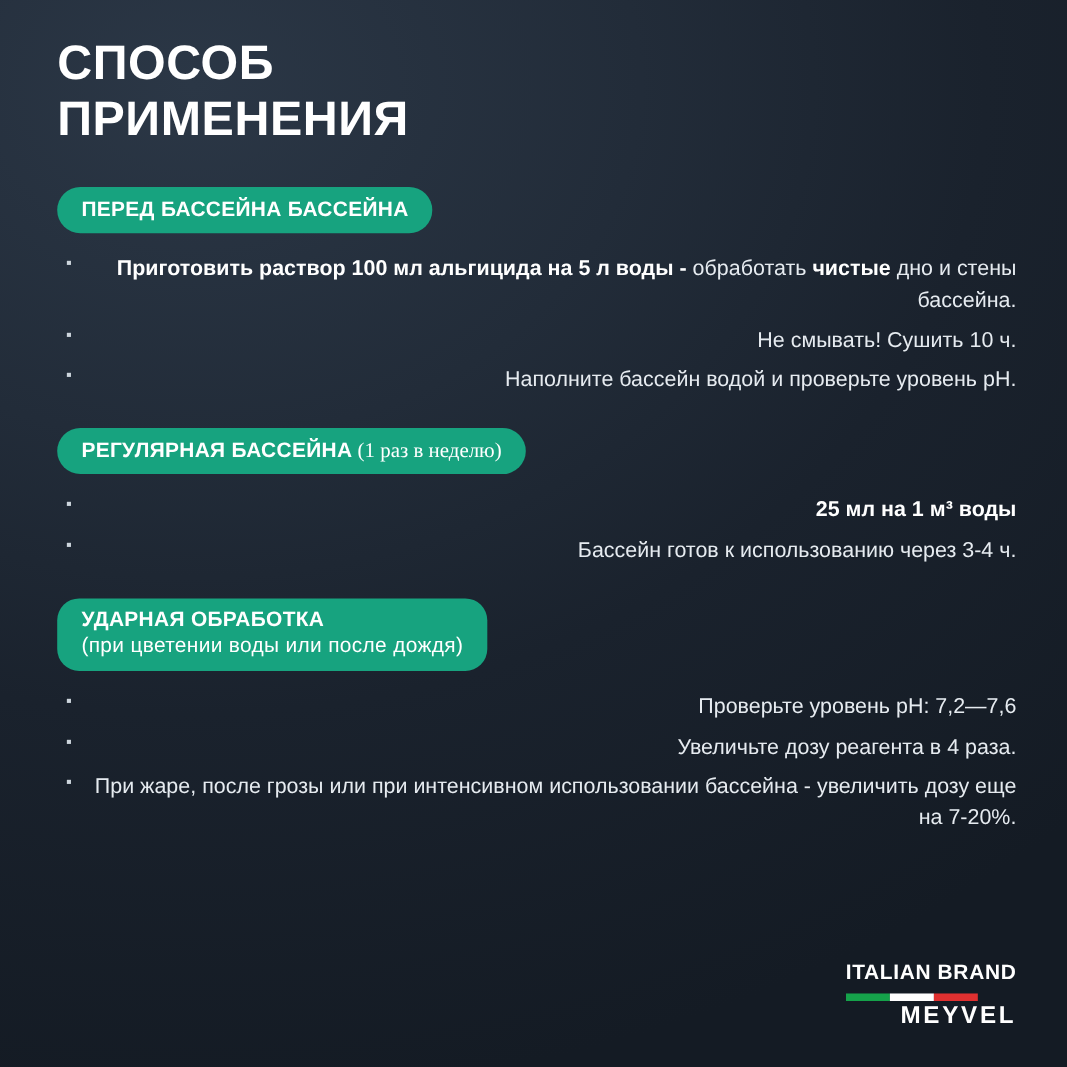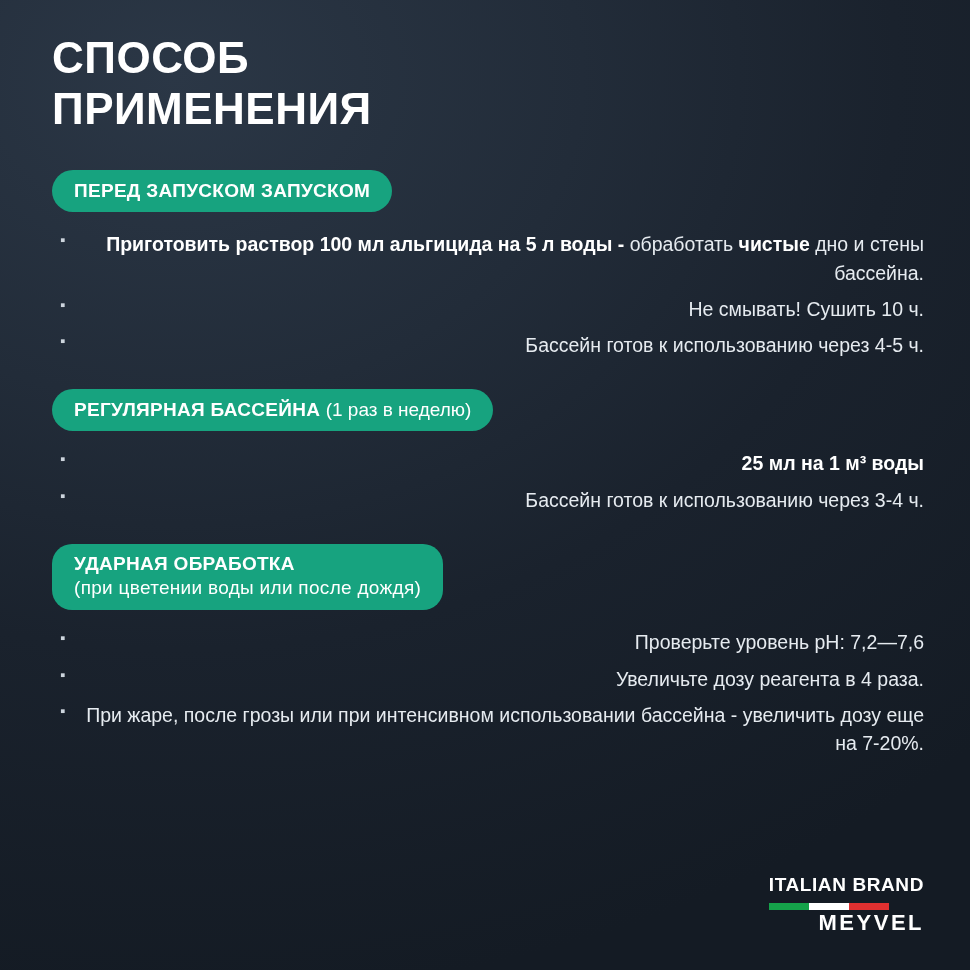"ПЕРЕД ЗАПУСКОМ ЗАПУСКОМ" span { text: ЗАПУСКОМ ЗАПУСКОМ -> БАССЕЙНА БАССЕЙНА }
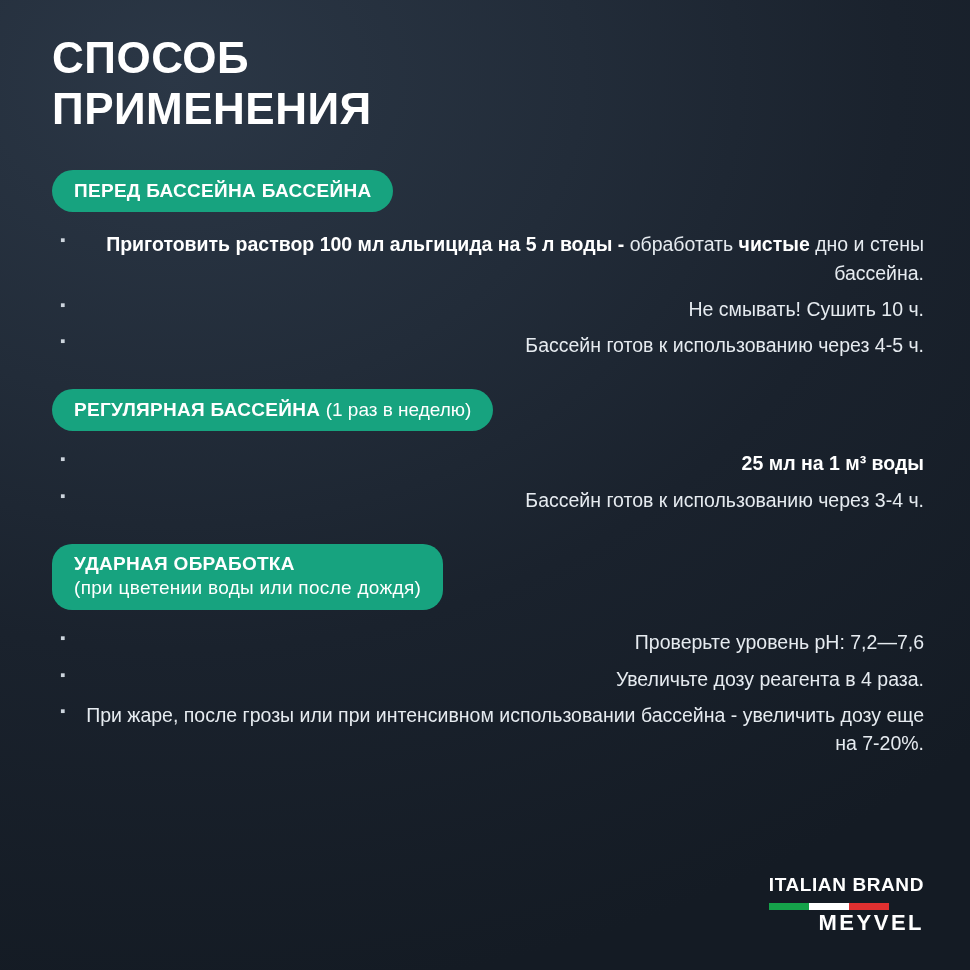"Наполните бассейн водой и проверьте" li { html: none -> <li>Наполните бассейн водой и проверьте уровень pH.</li> }
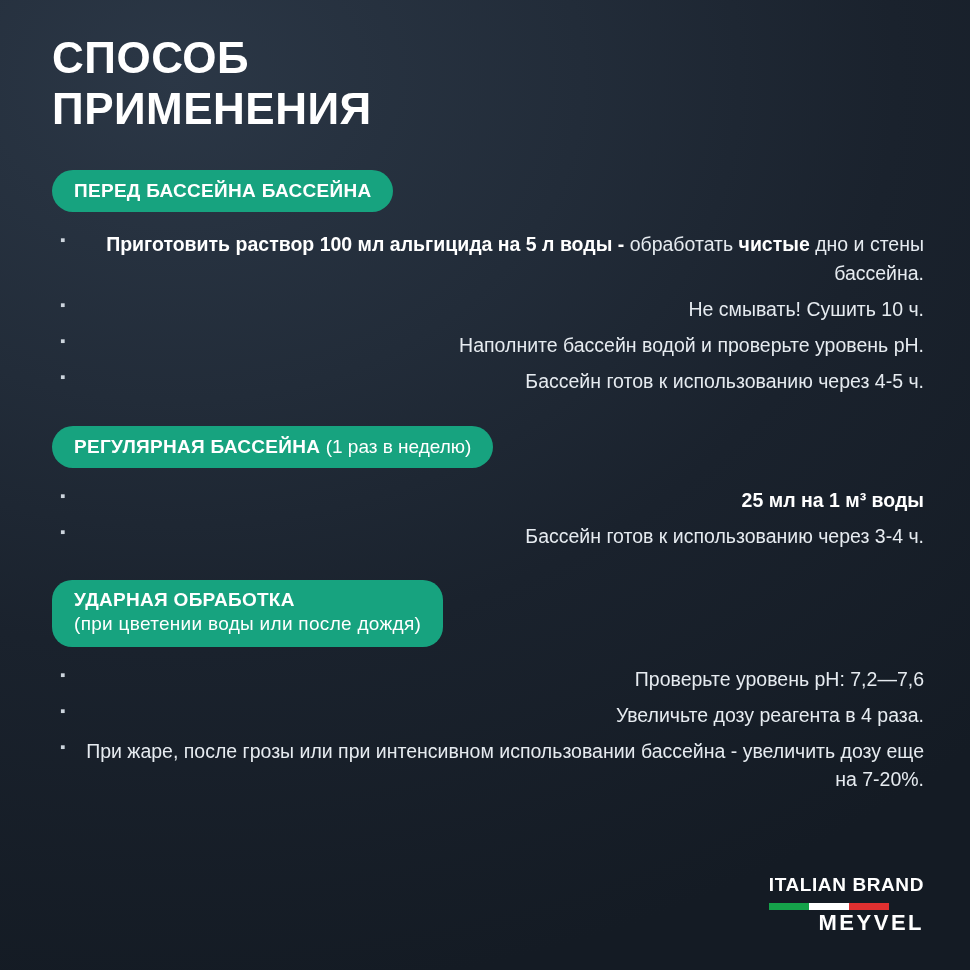"Бассейн готов к использованию через 4-5" li { html: <li>Бассейн готов к использованию через 4-5 ч.</li> -> none }
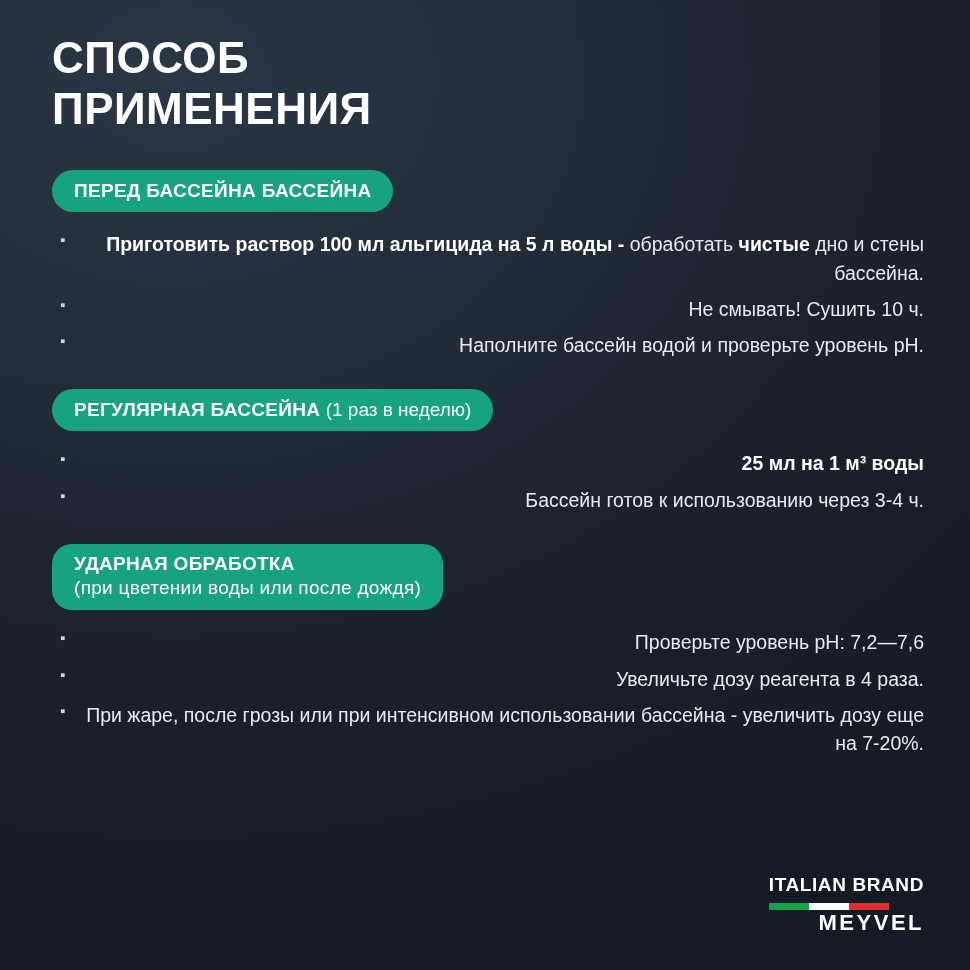"(1 раз в неделю)" .pill .sub { font-family: none -> Liberation Serif, serif }
